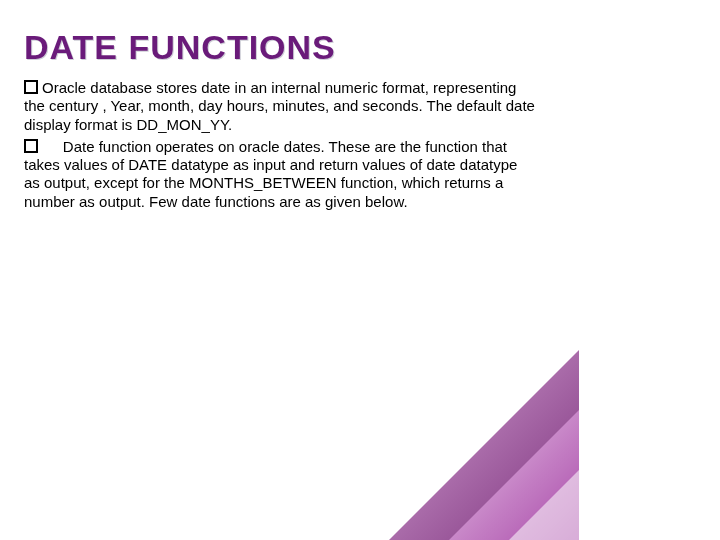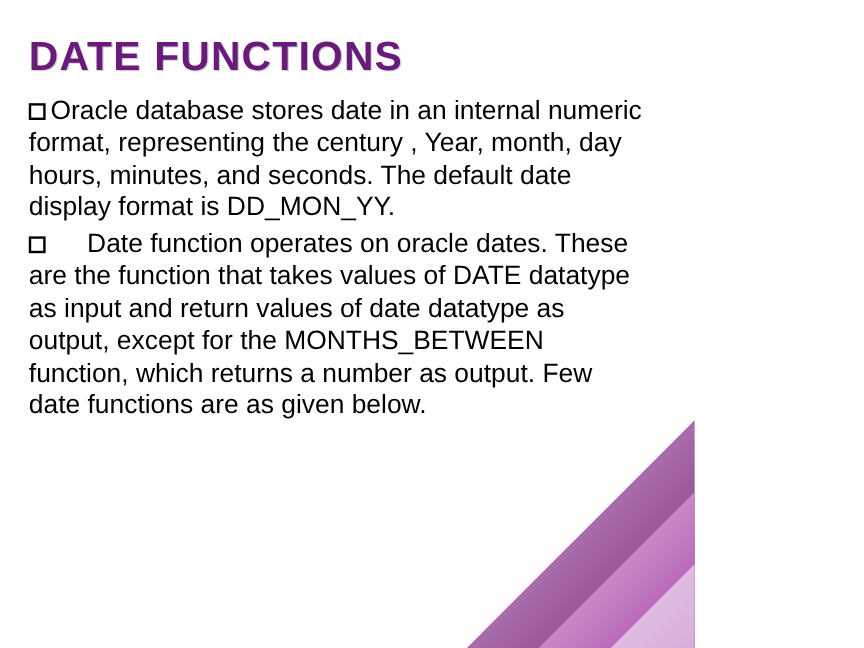"Oracle database stores date in" .body { font-size: 22px -> 15px }
